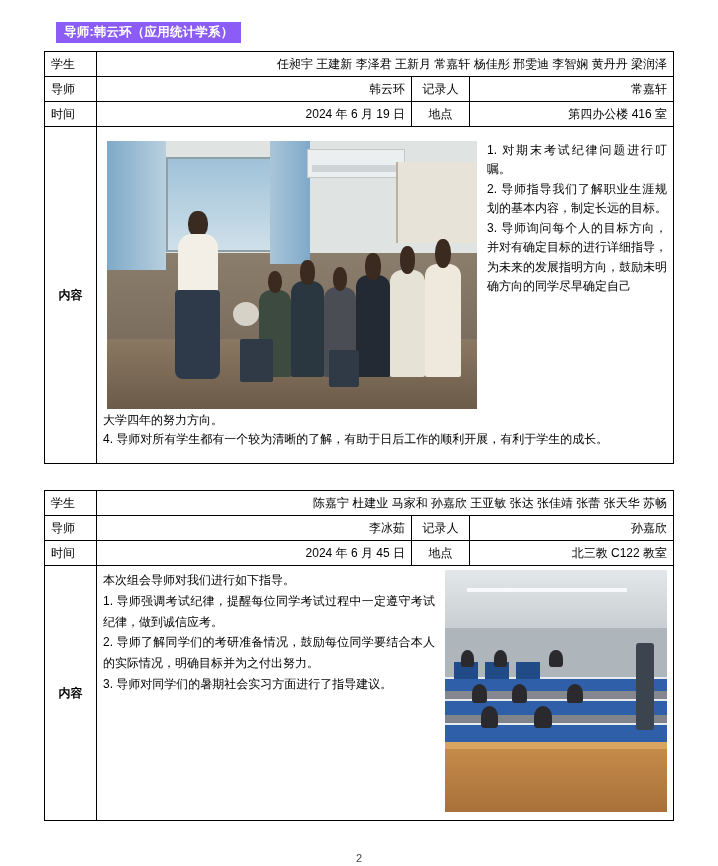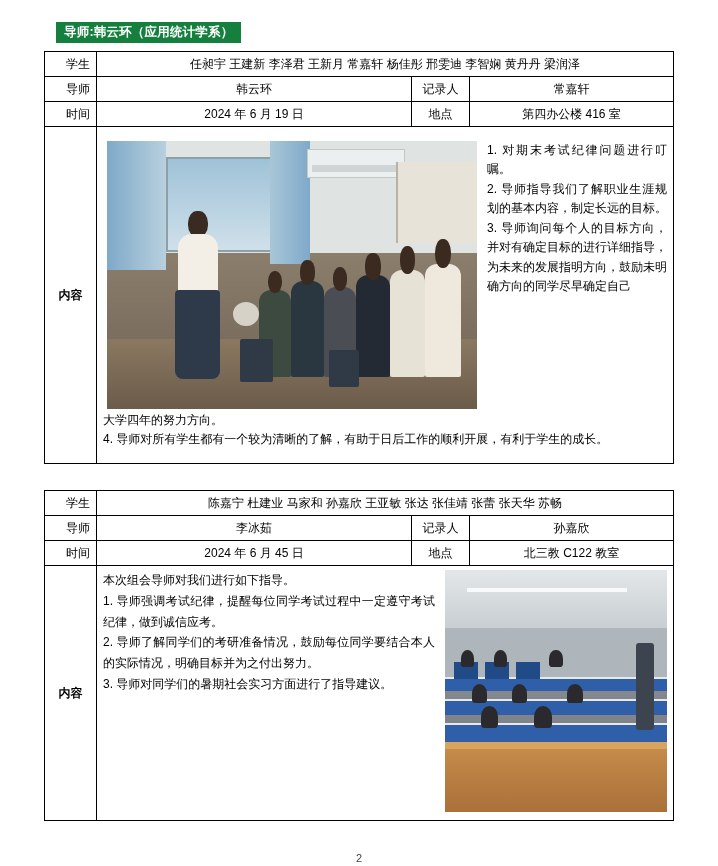"导师:韩云环（应用统计学系）" .section-title { background: #15803d -> #8b5cf6 }
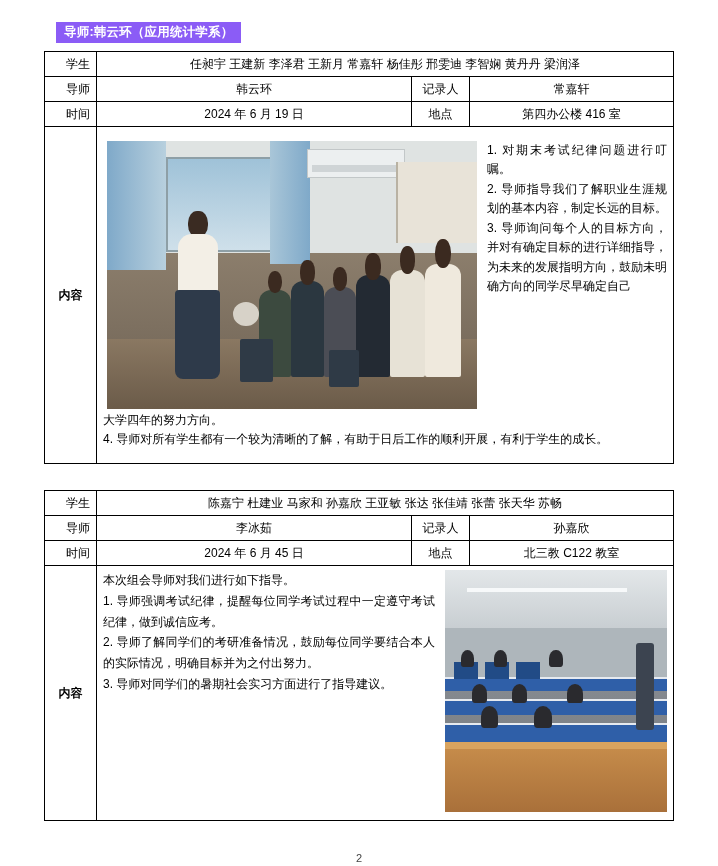"学生" td.lbl { text-align: right -> left }
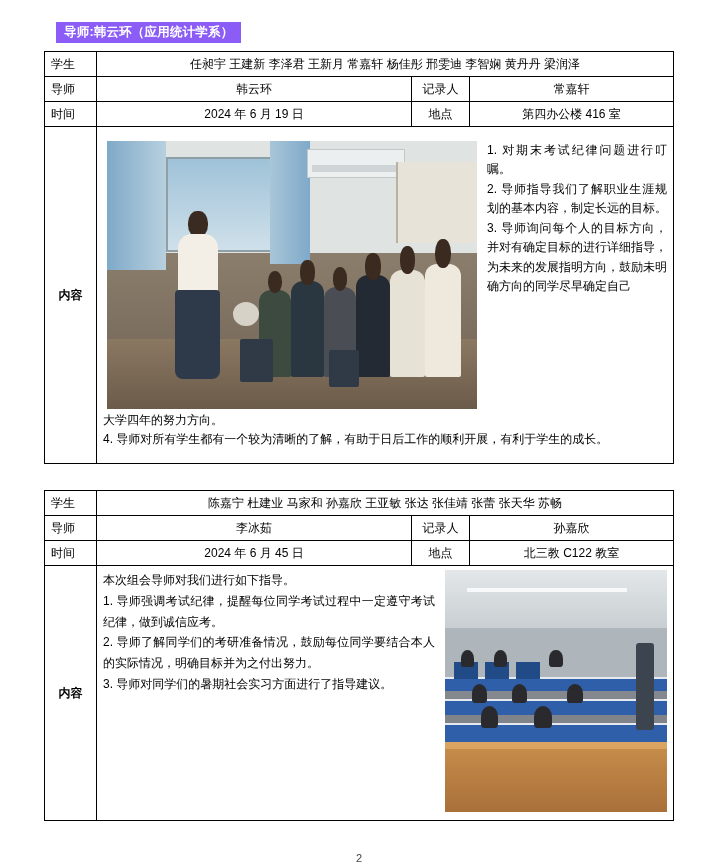"任昶宇 王建新 李泽君 王新月 常嘉轩" td.val { text-align: center -> right }
